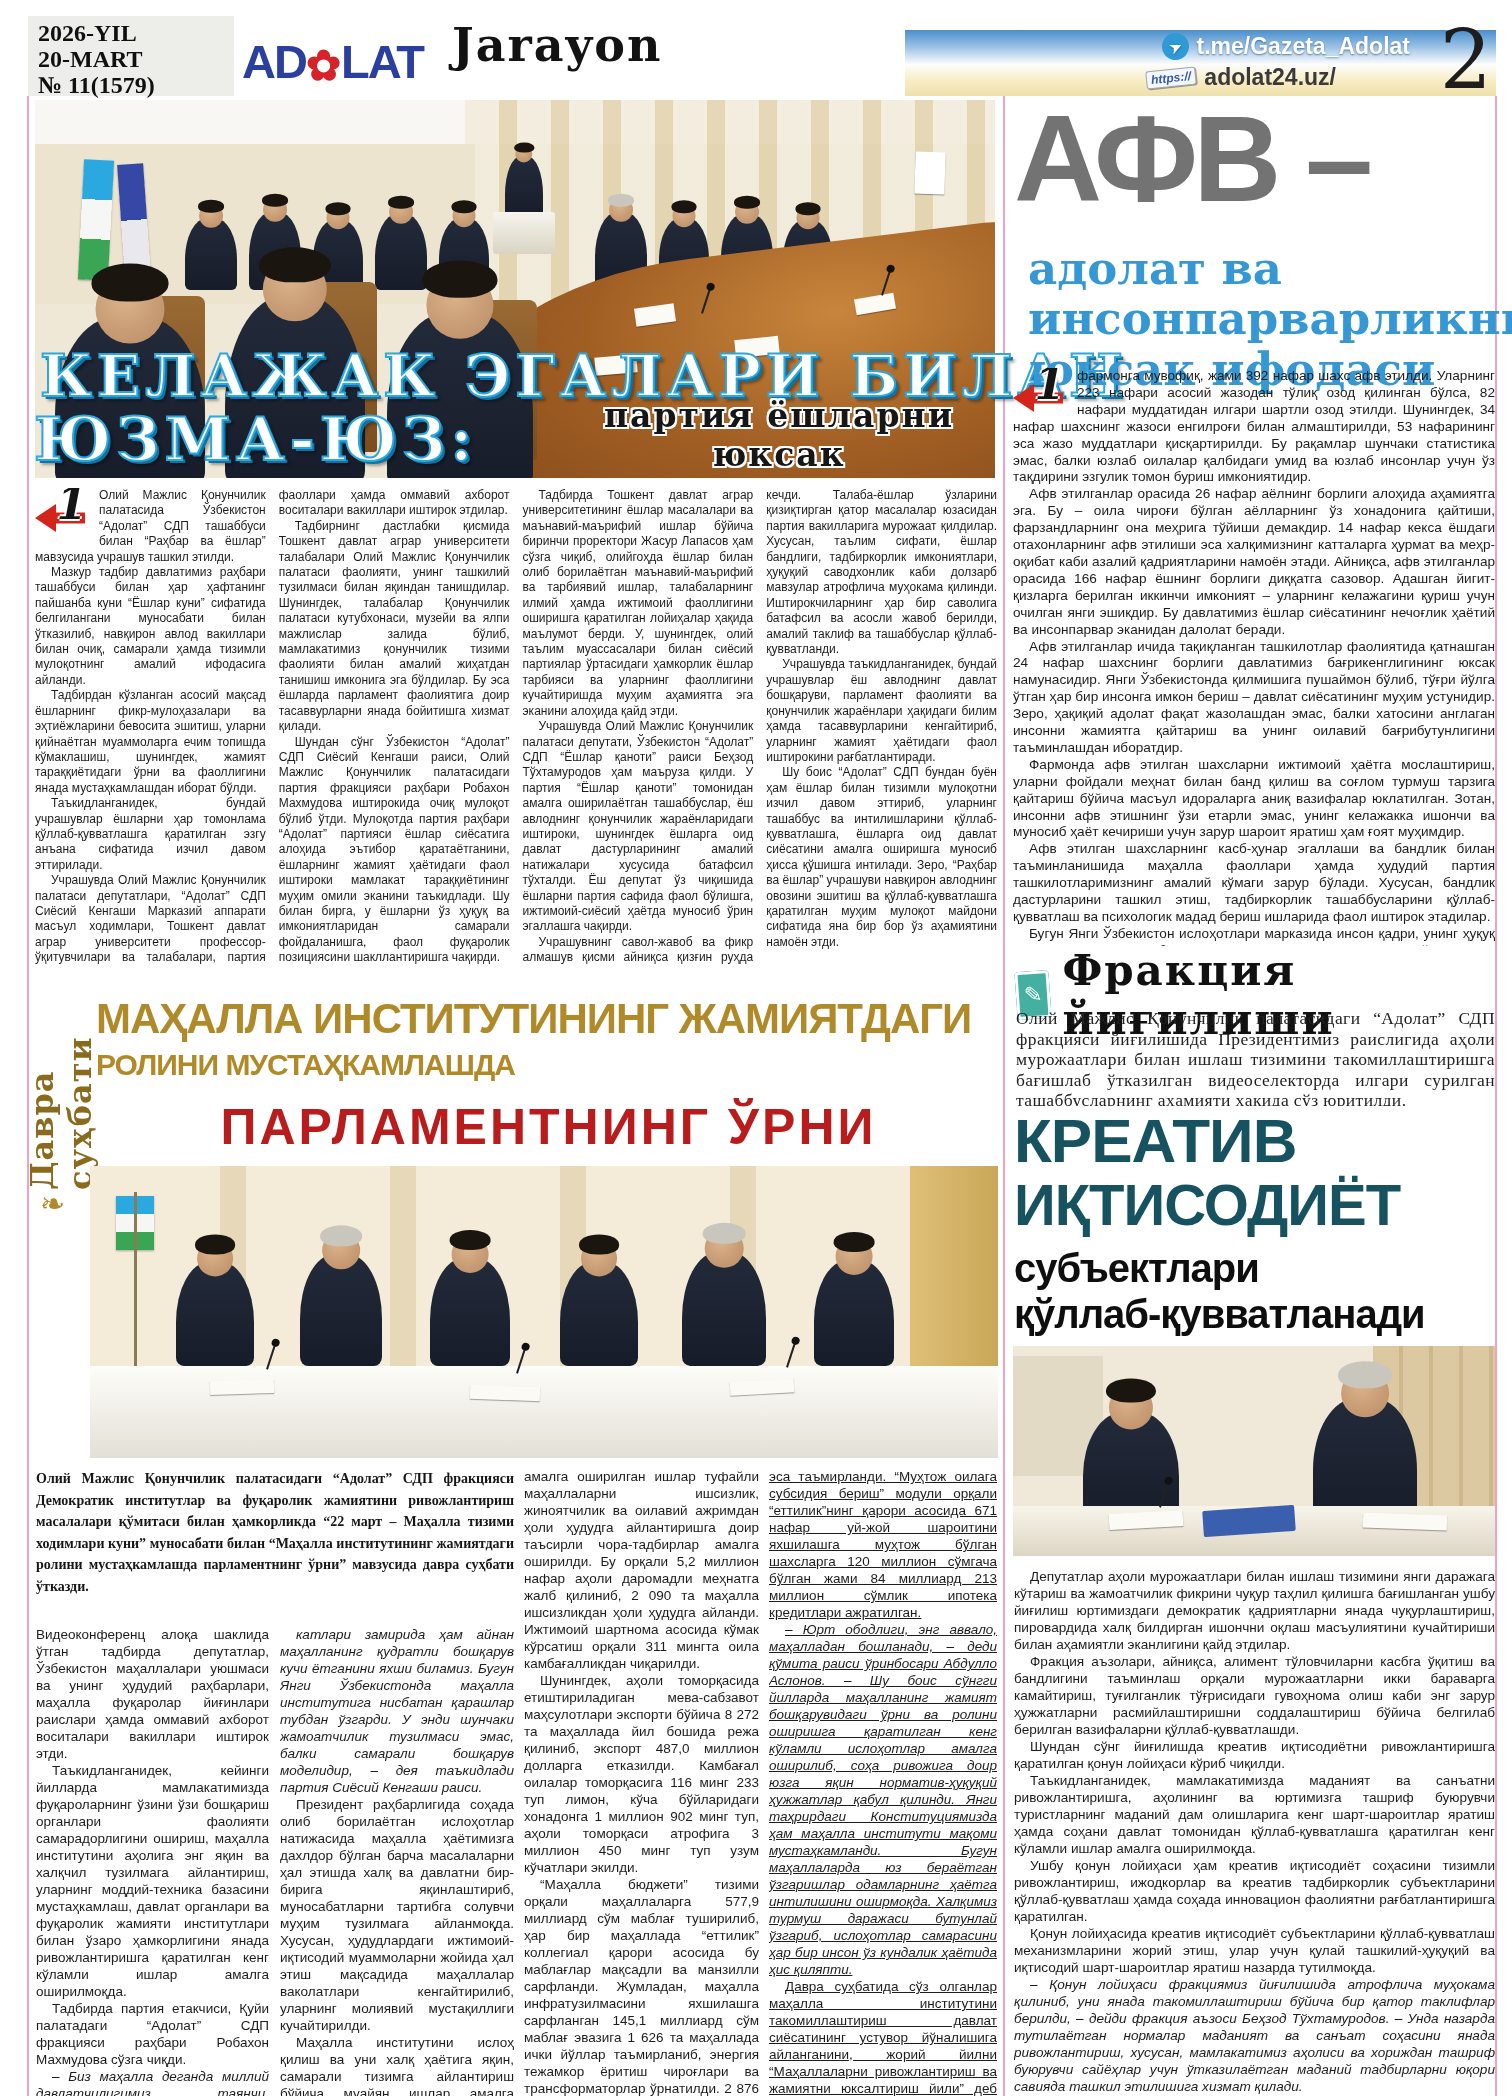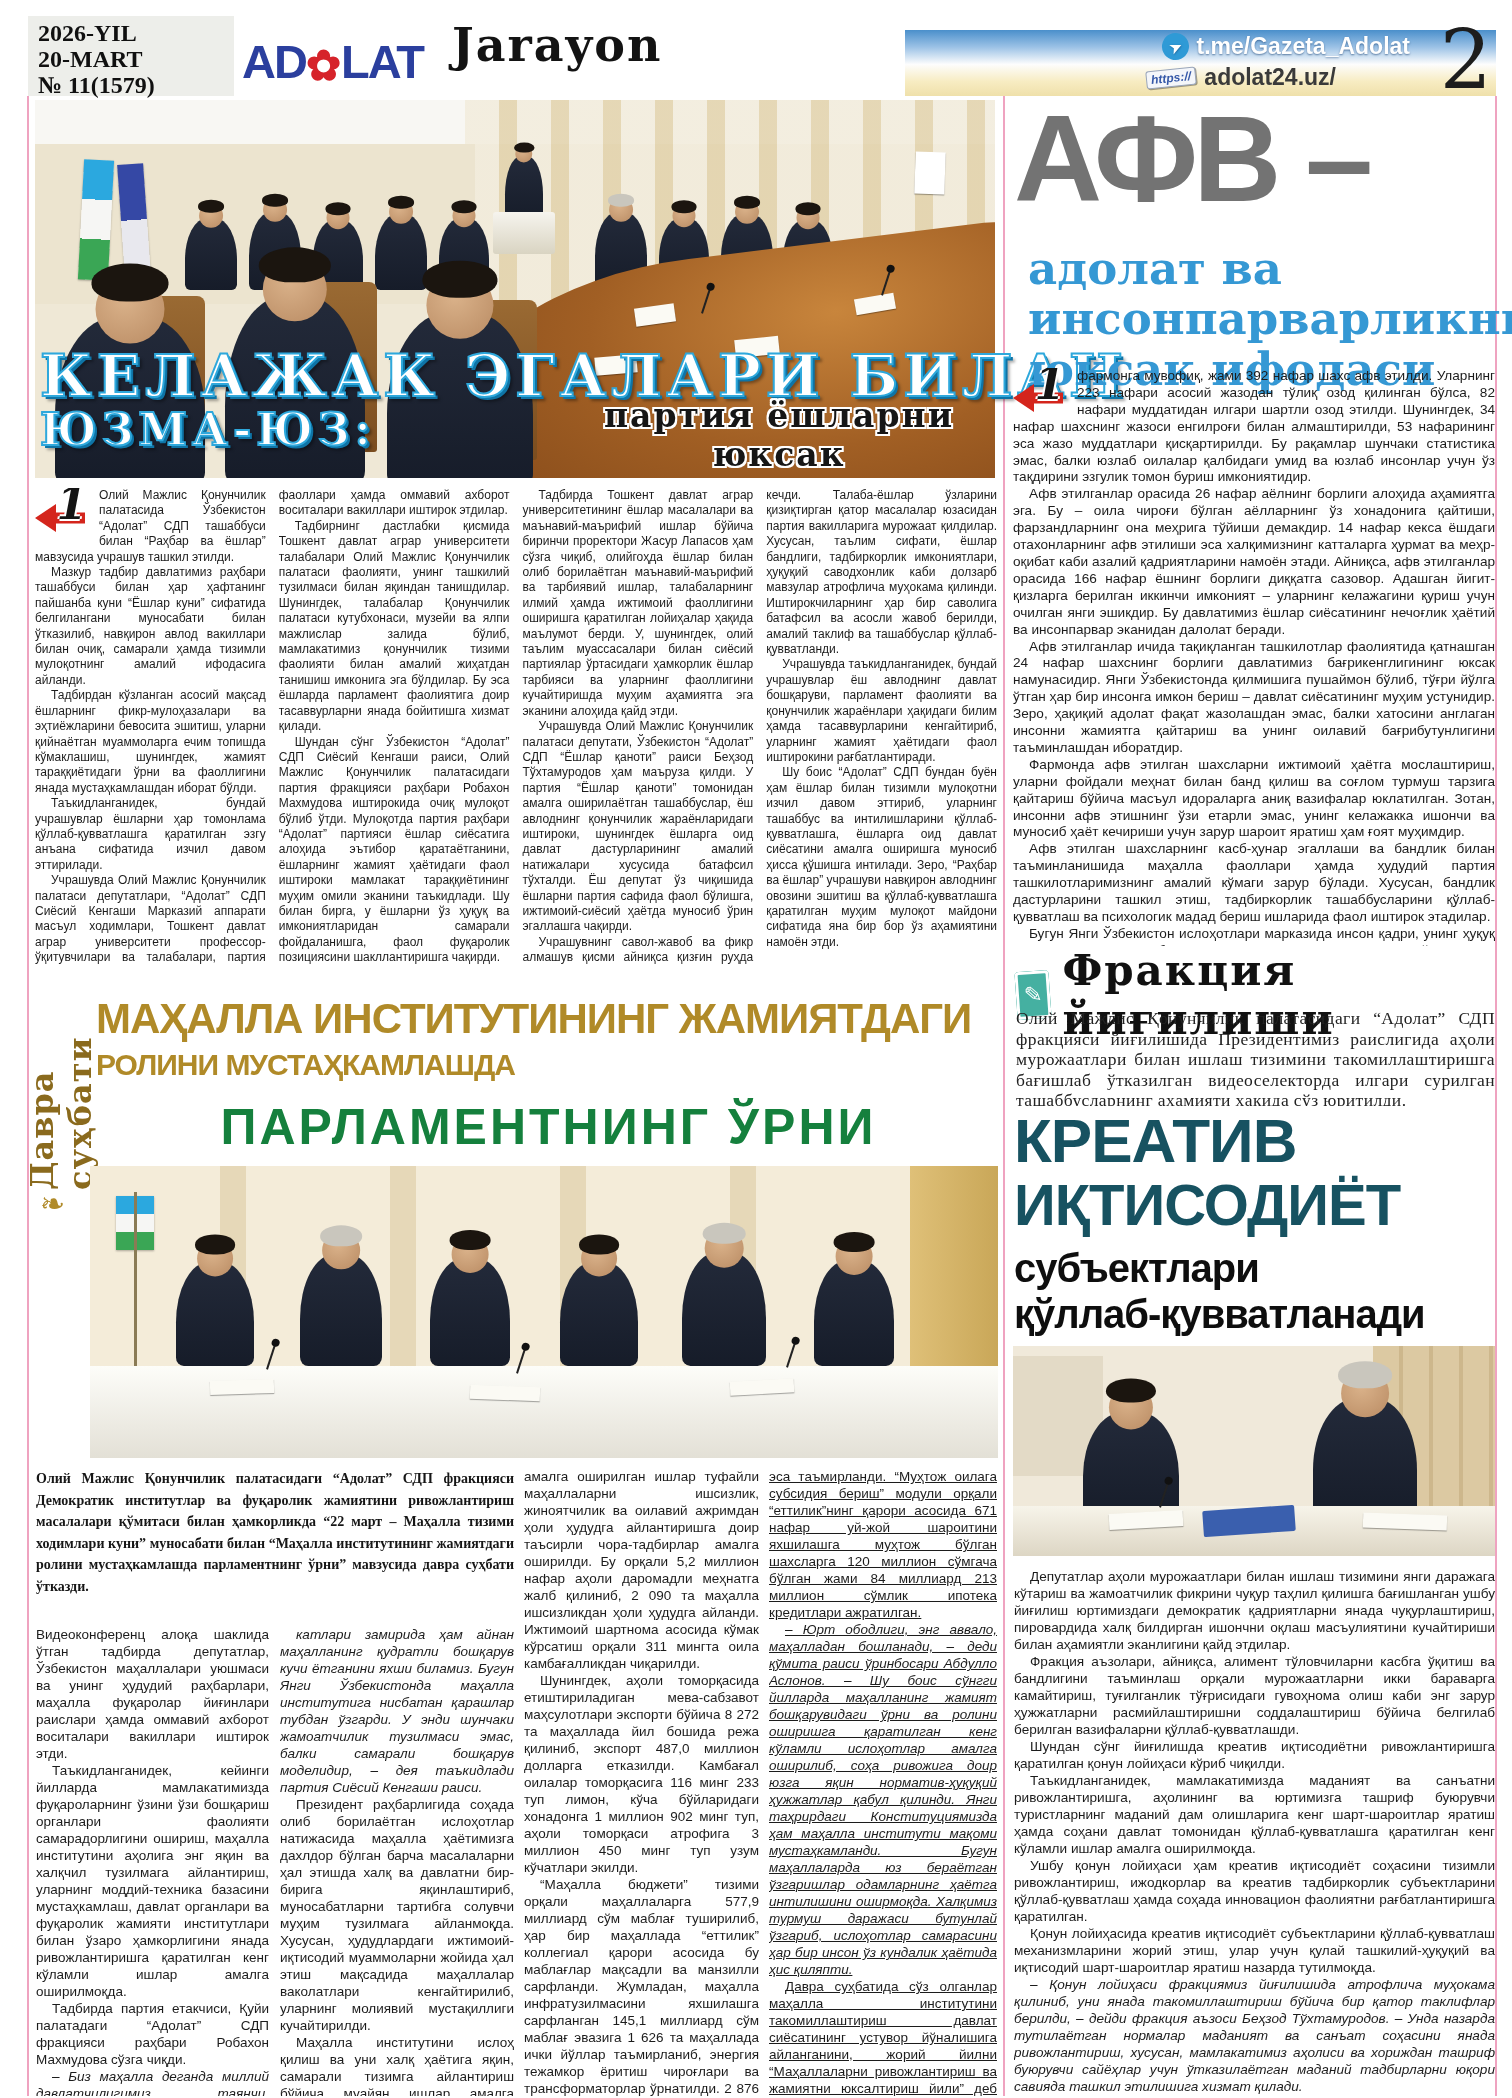"ЮЗМА-ЮЗ:" .h1-l2 { font-size: 44px -> 60px; left: 40px -> 34px }
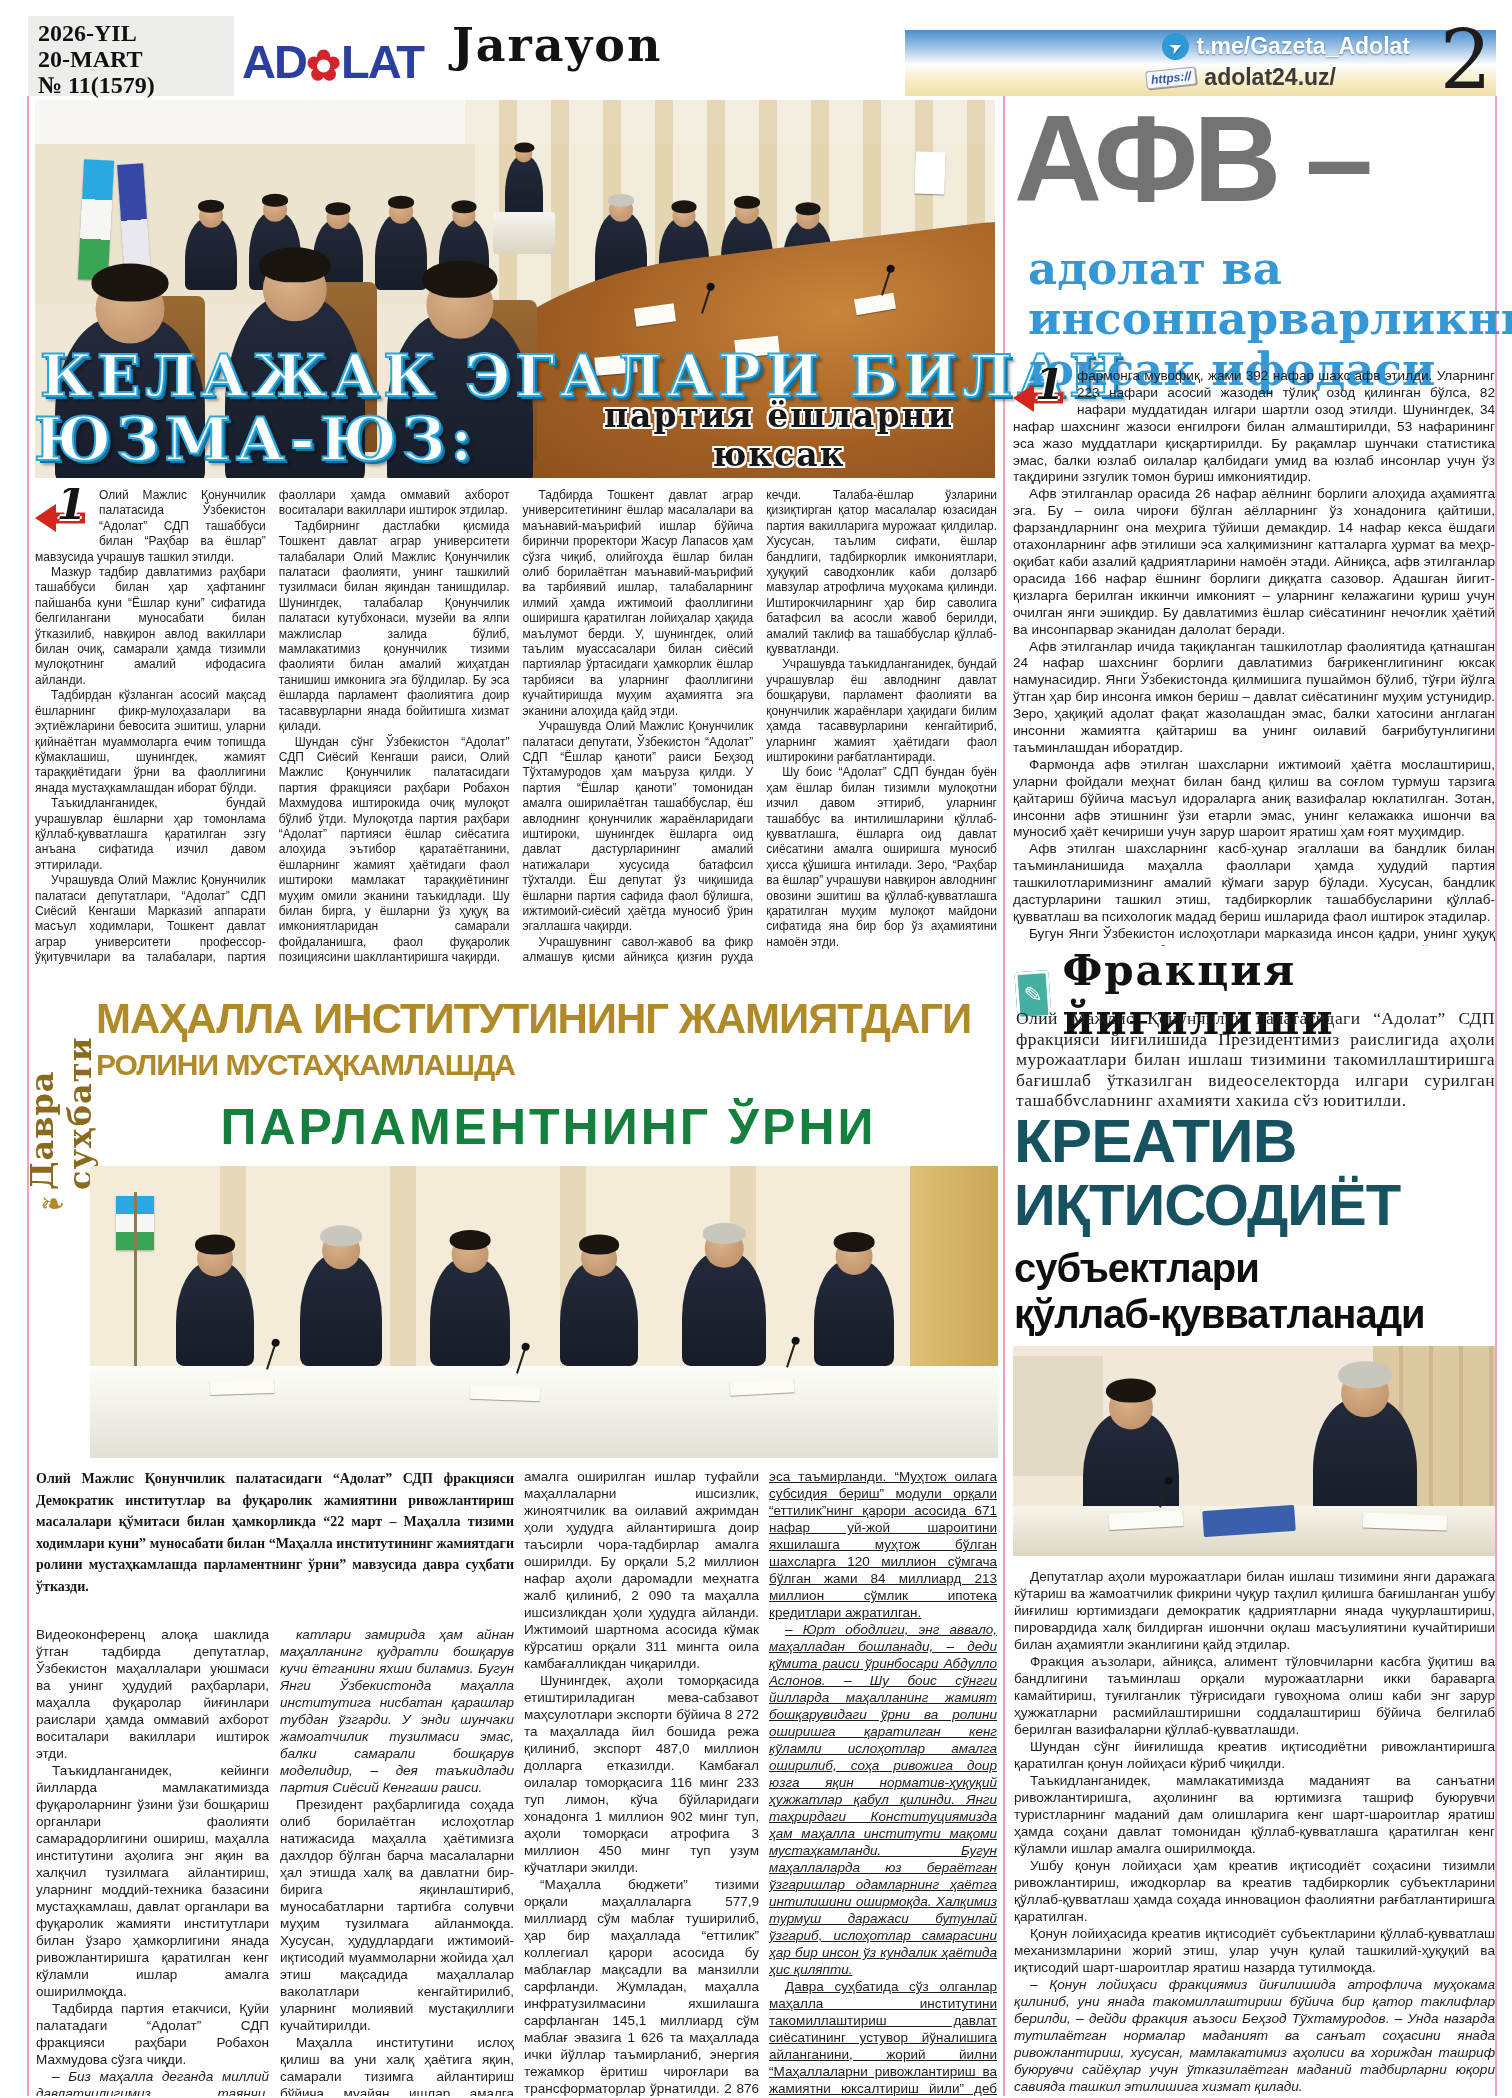"ПАРЛАМЕНТНИНГ ЎРНИ" .mh-black { color: #15803d -> #b91c1c }
